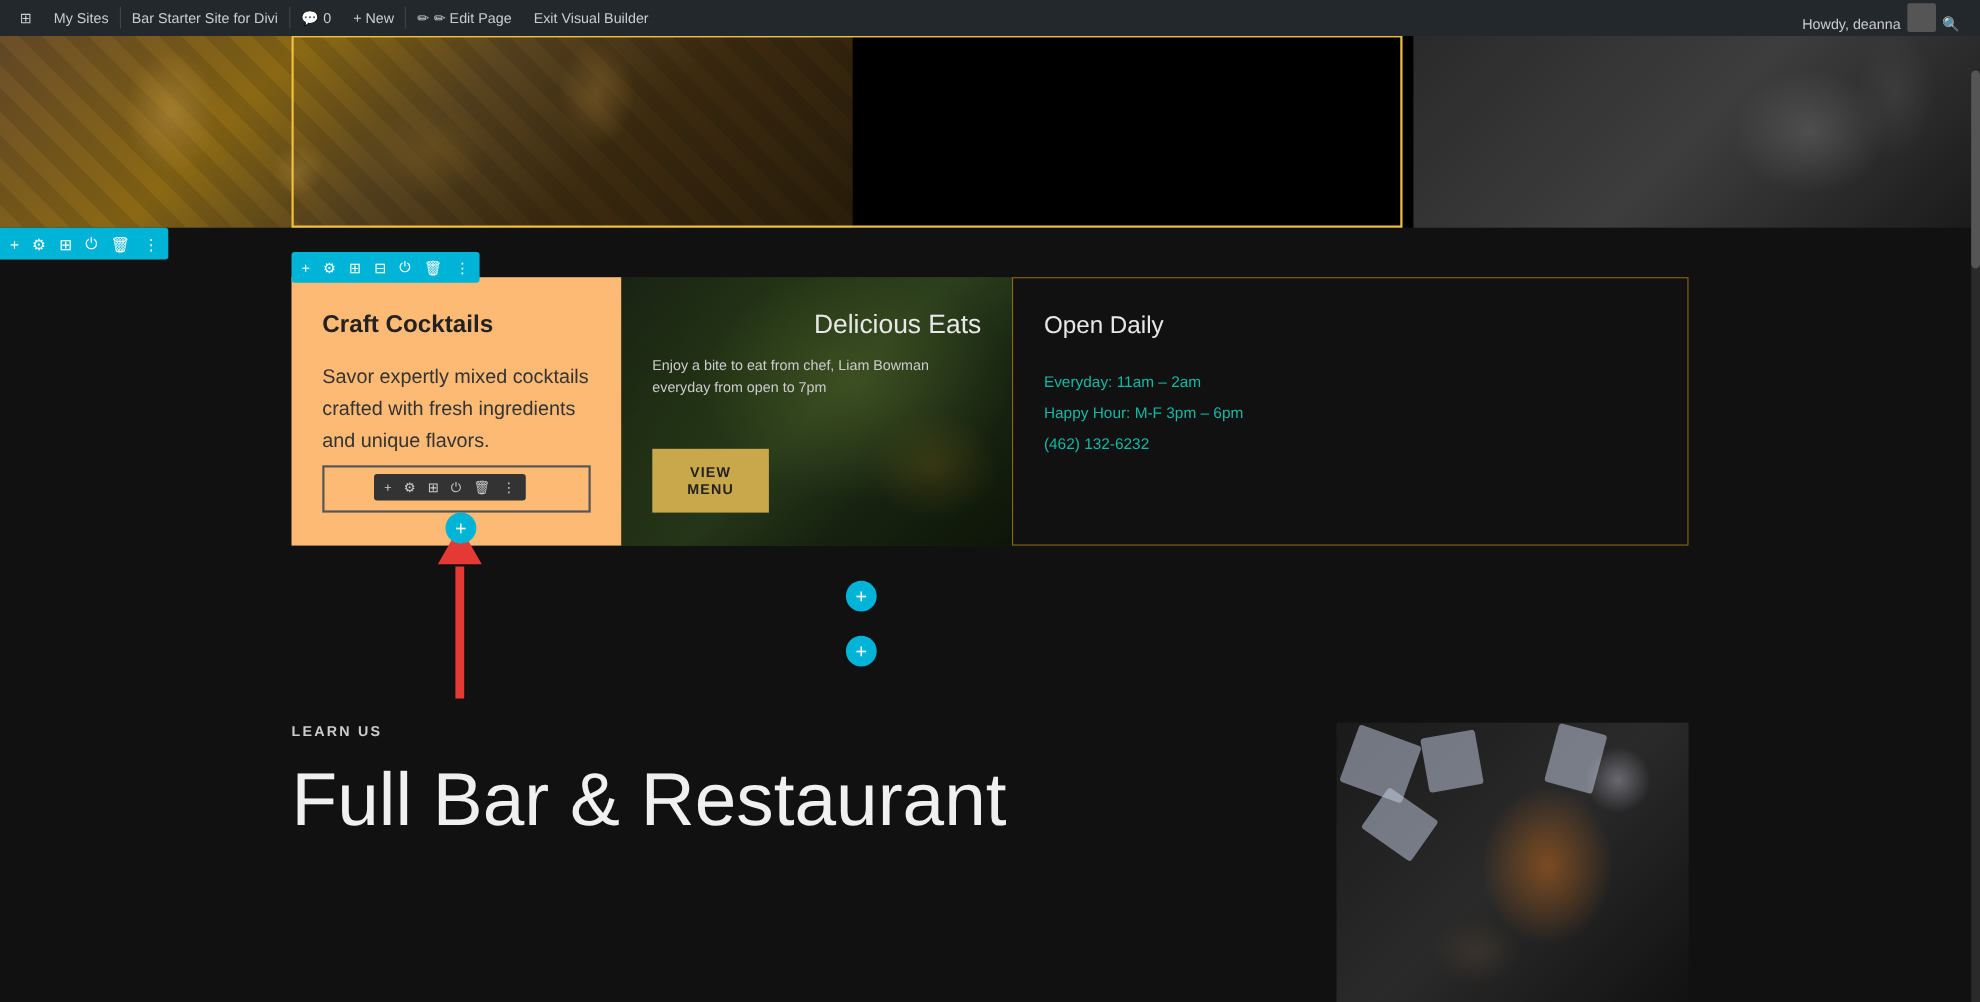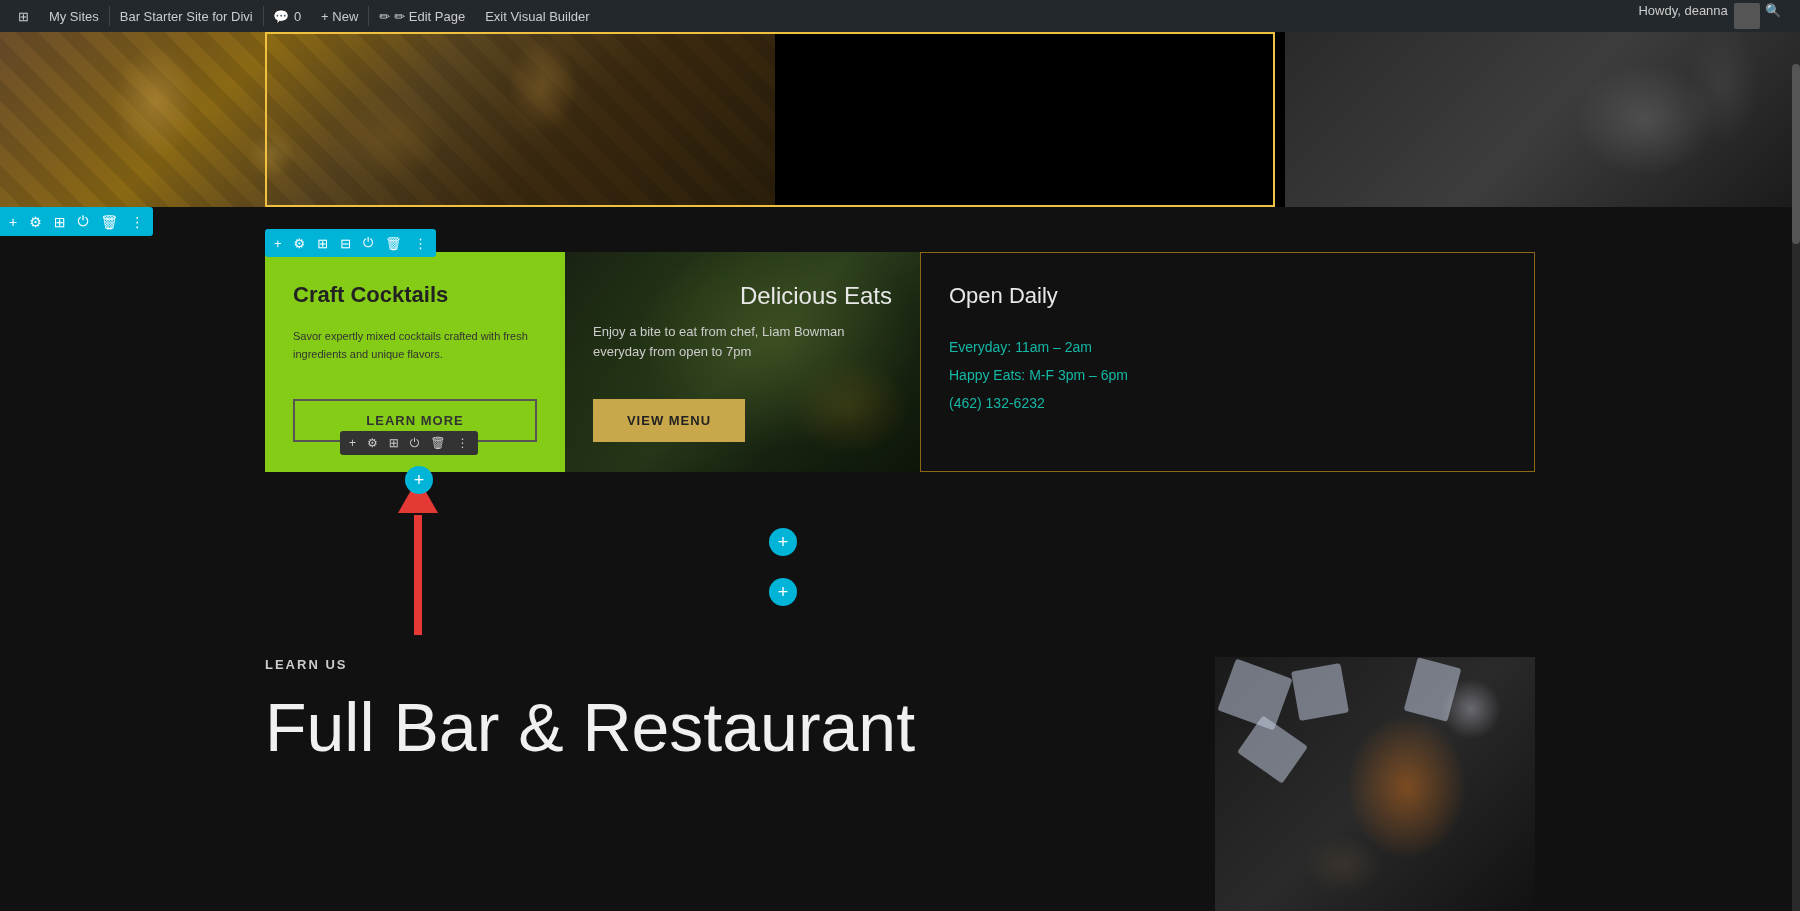"Howdy, deanna" .admin-bar-right { align-items: flex-start -> flex-end }
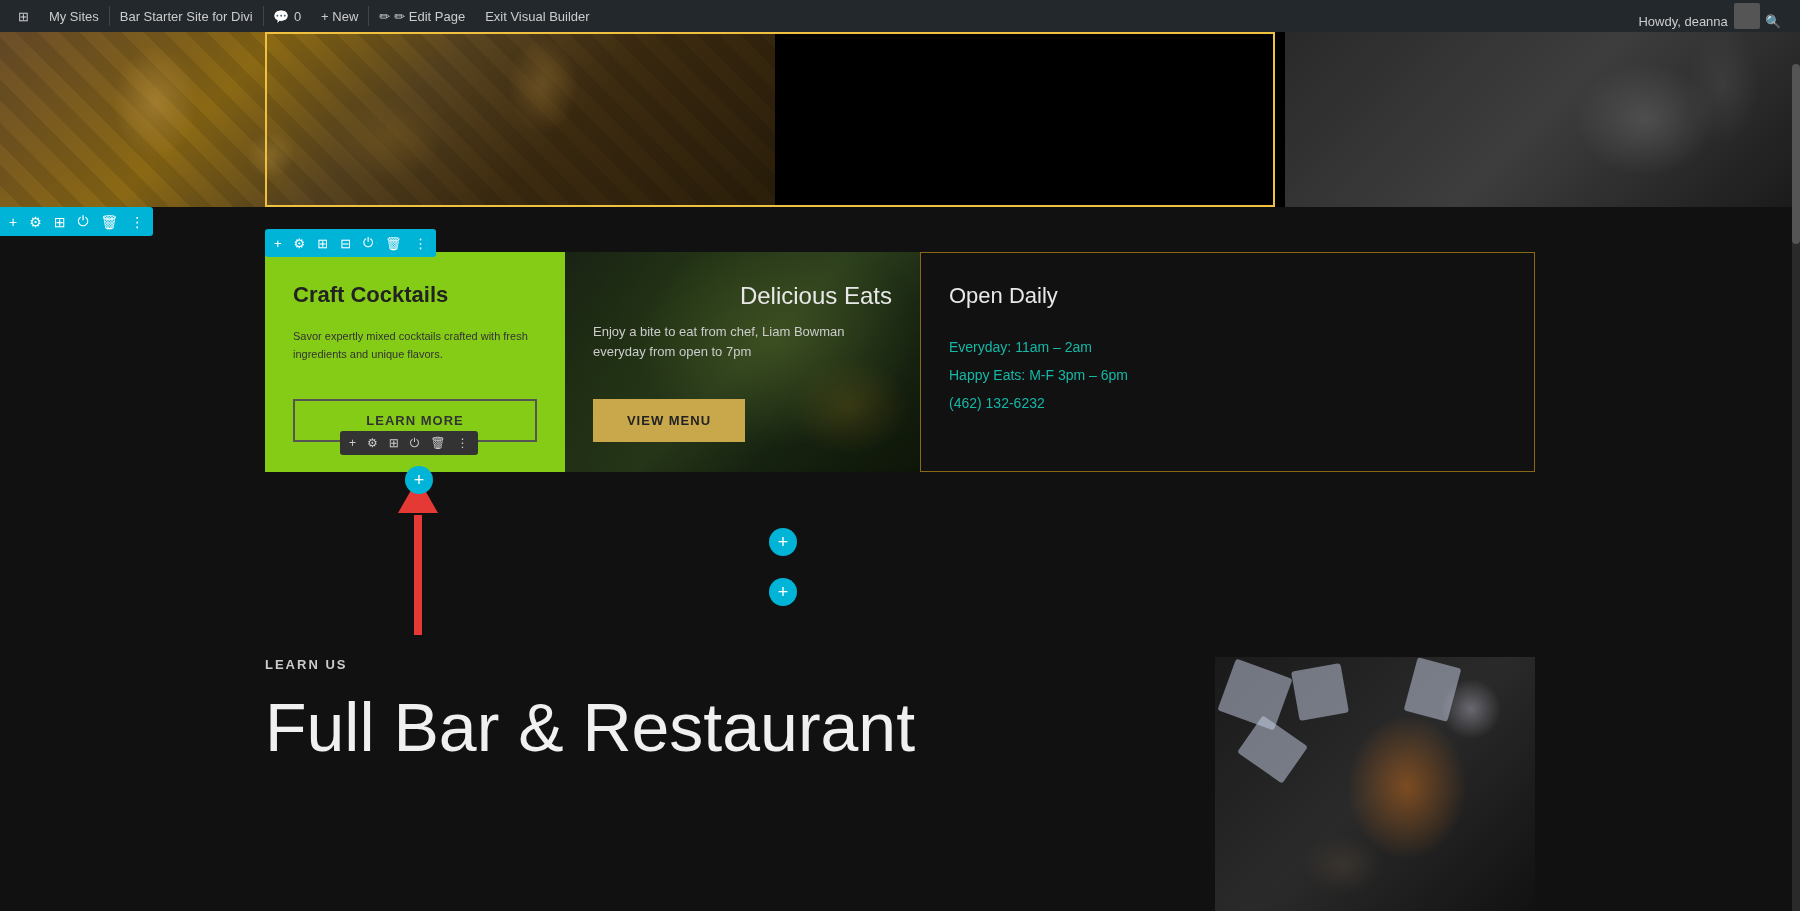"Craft Cocktails" .card-cocktails { background: #84cc16 -> #fdba74 }
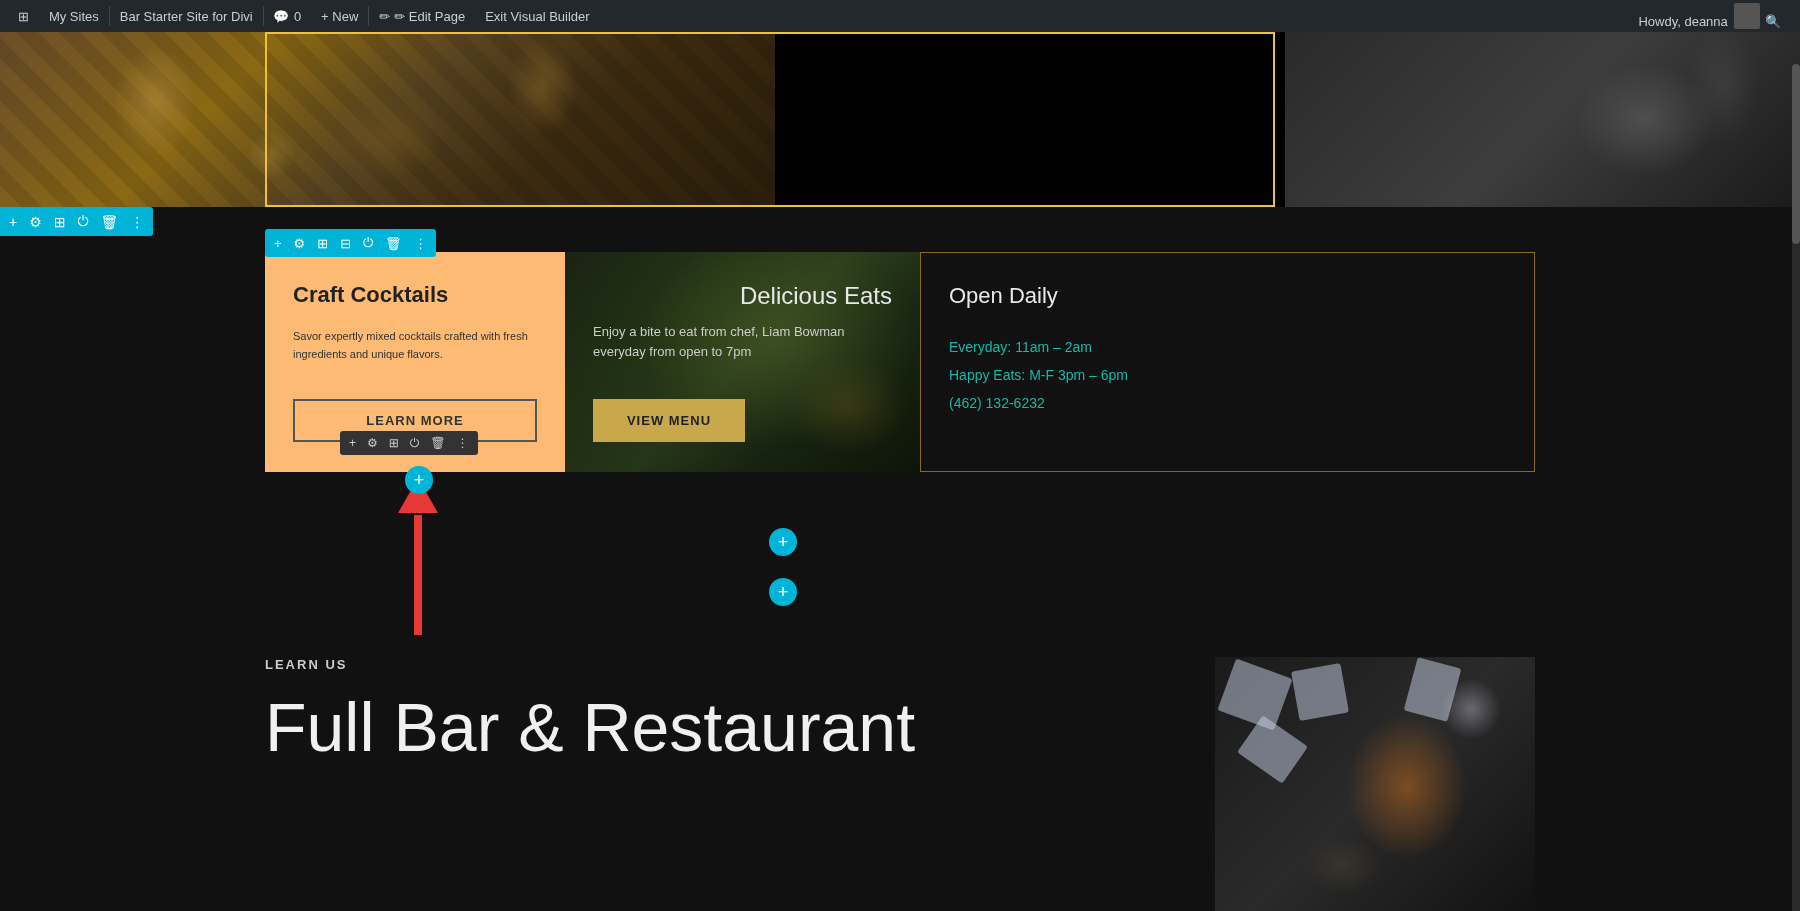"Savor expertly mixed cocktails crafted" .card-body { font-size: 11px -> 18px; margin-bottom: 36px -> 9px }
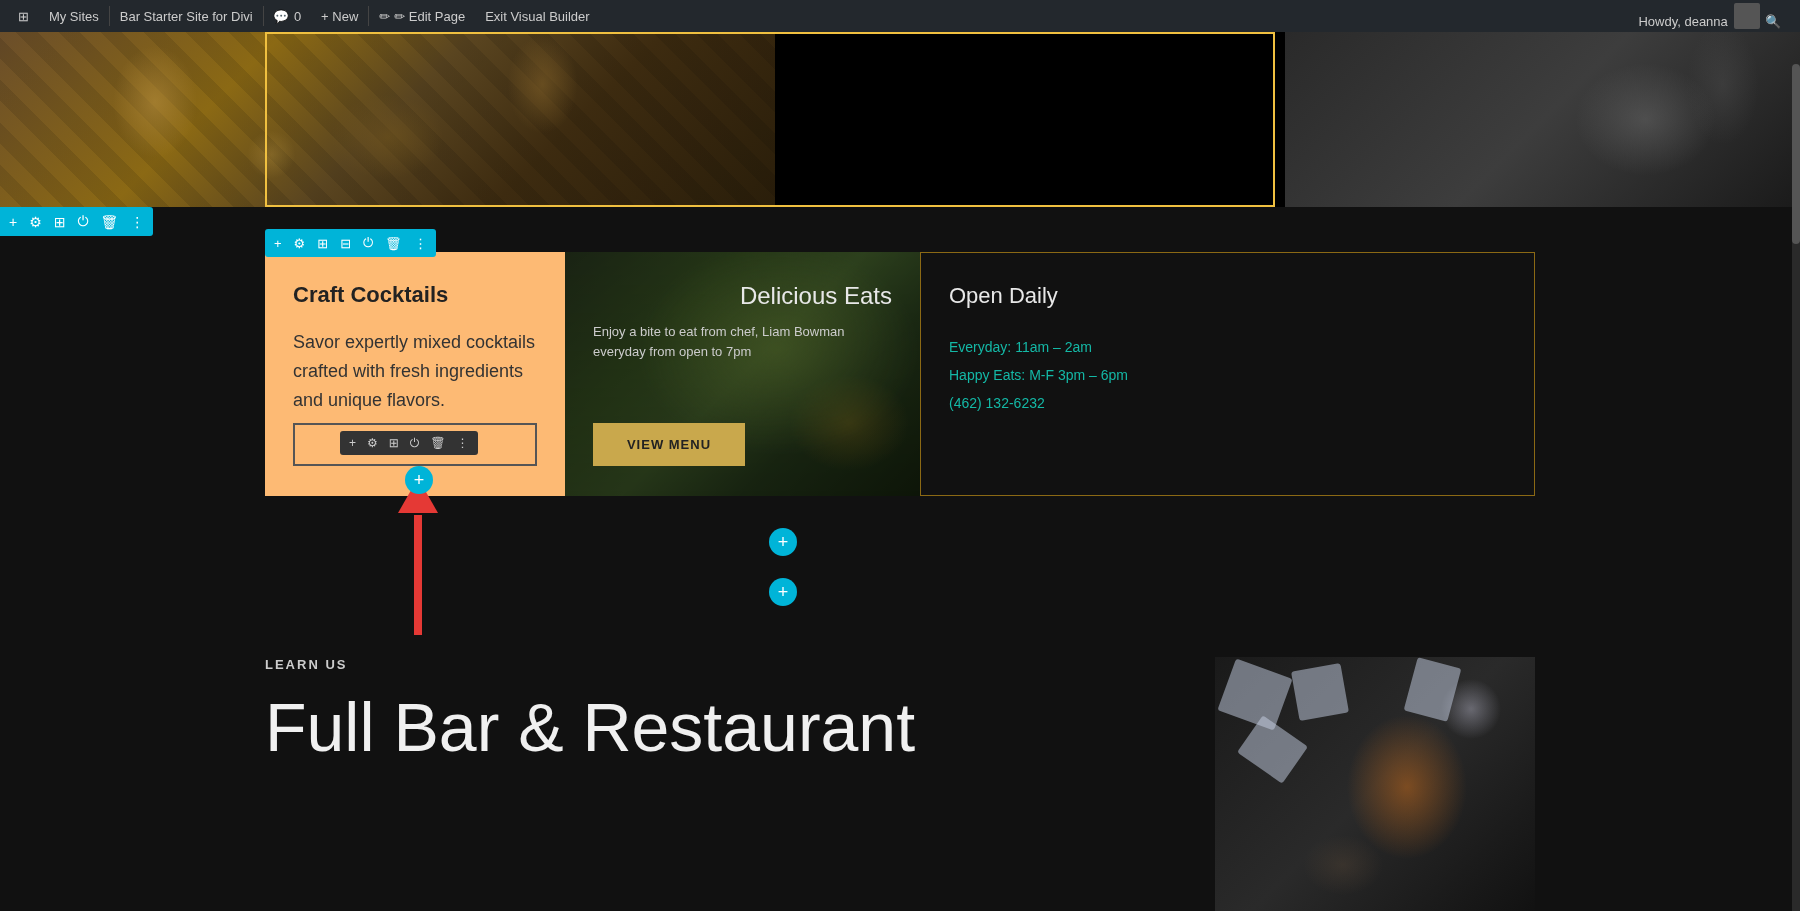"Happy Eats: M-F 3pm –" div { text: Eats -> Hour }
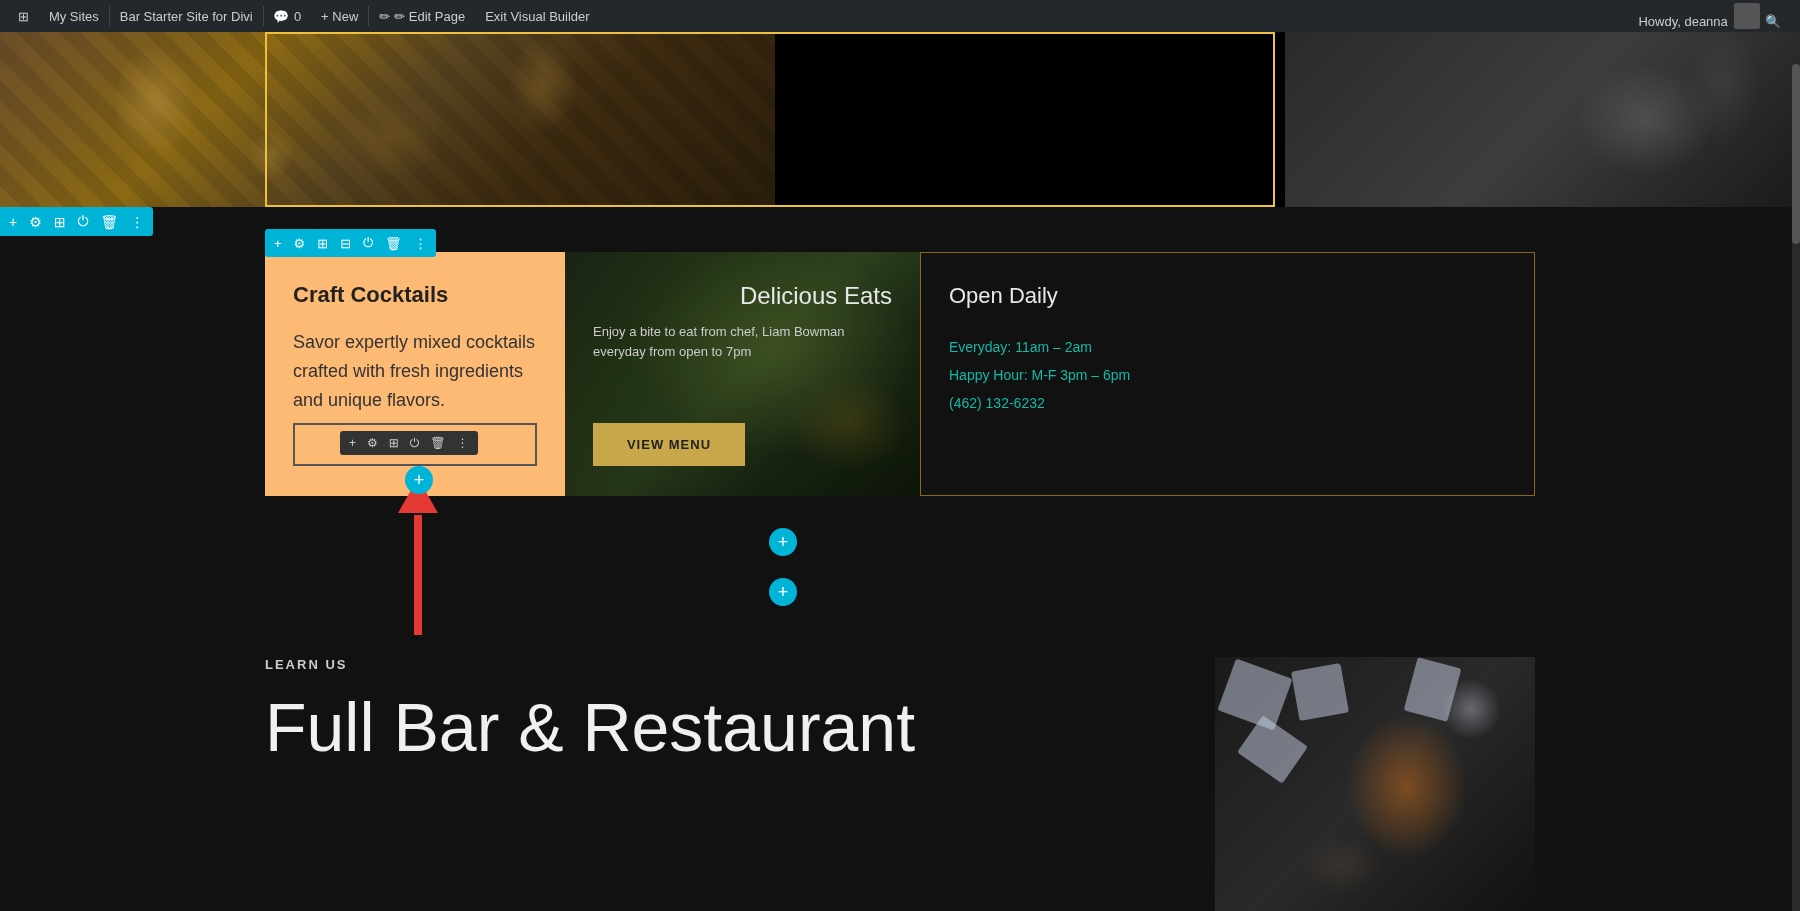"VIEW MENU" .view-menu-btn { width: 152px -> 106px }
